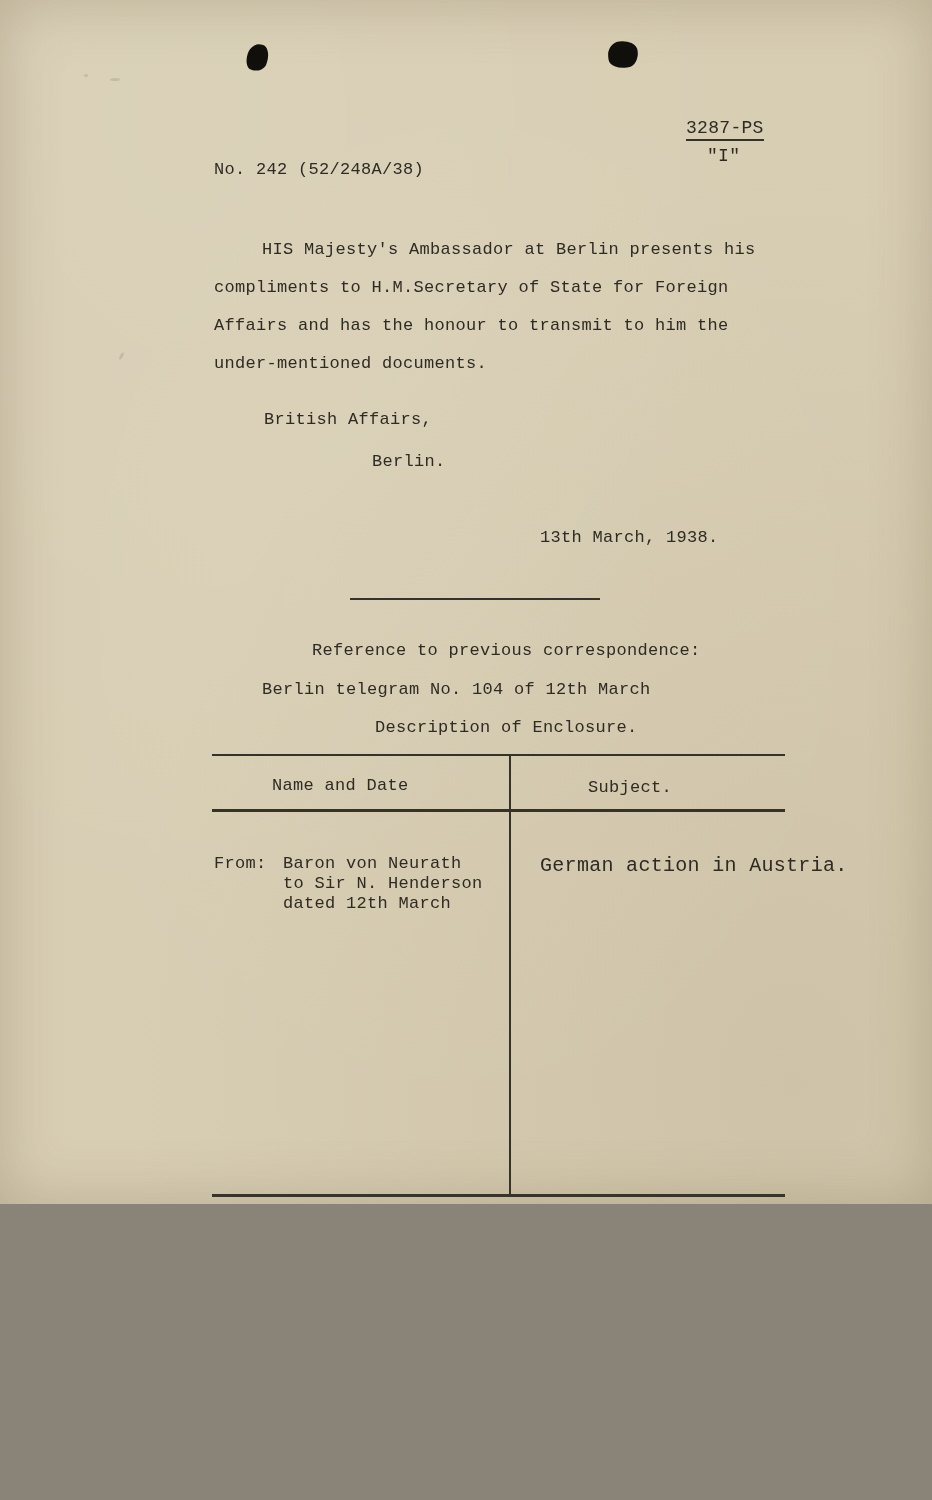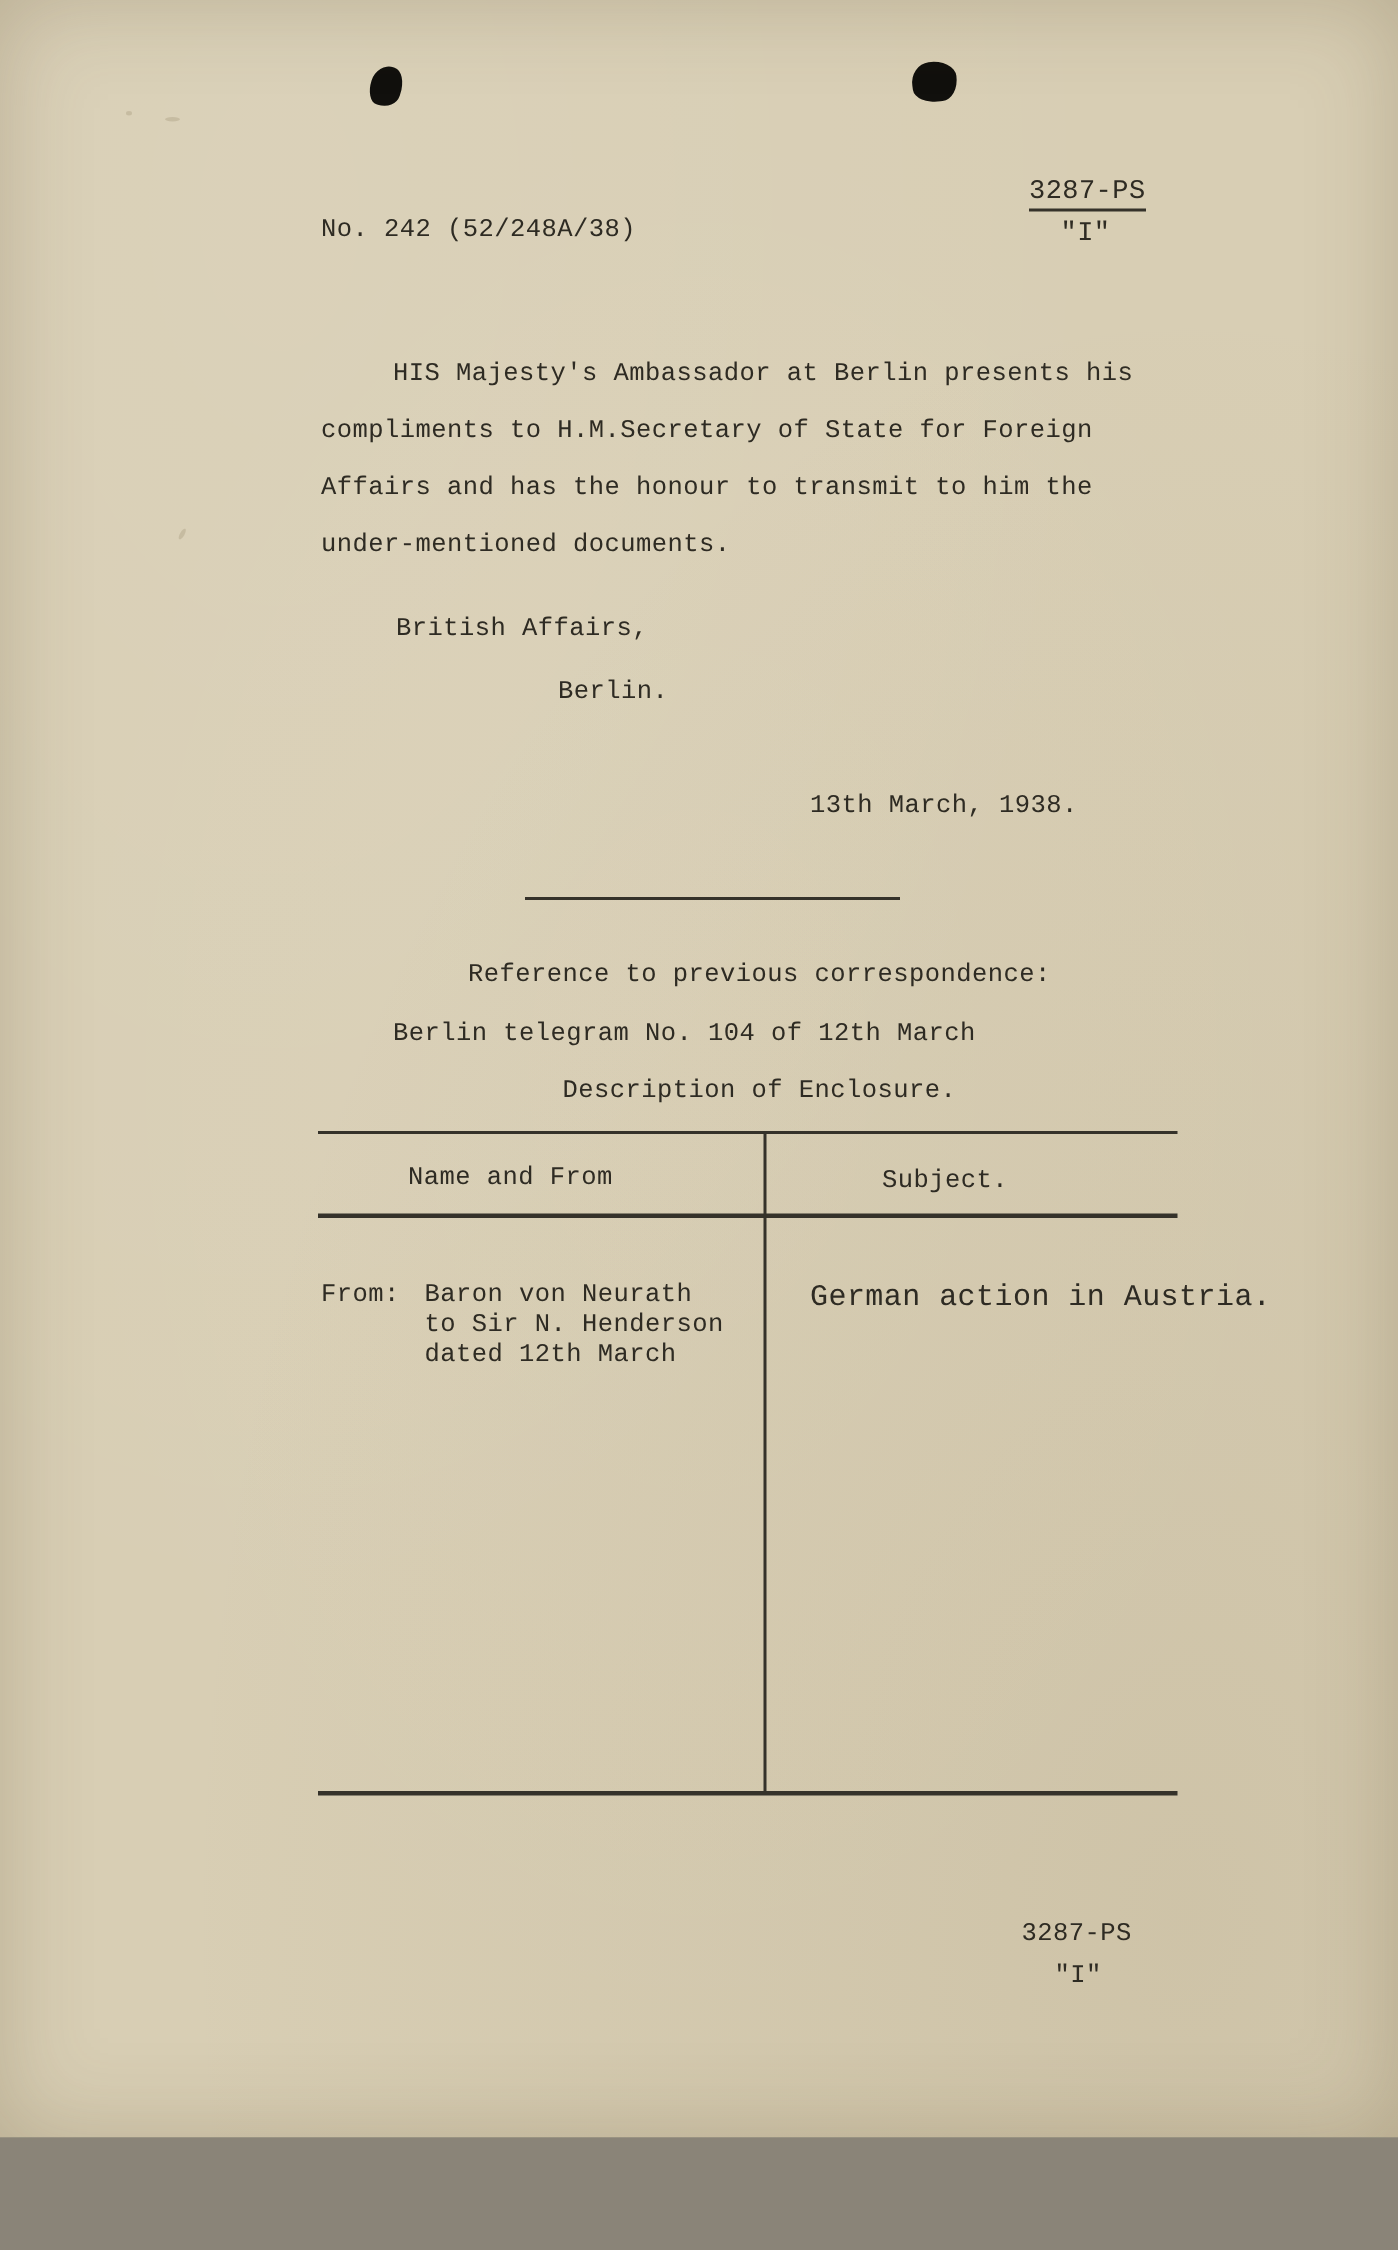"3287-PS" #paper { height: 1425px -> 1204px }
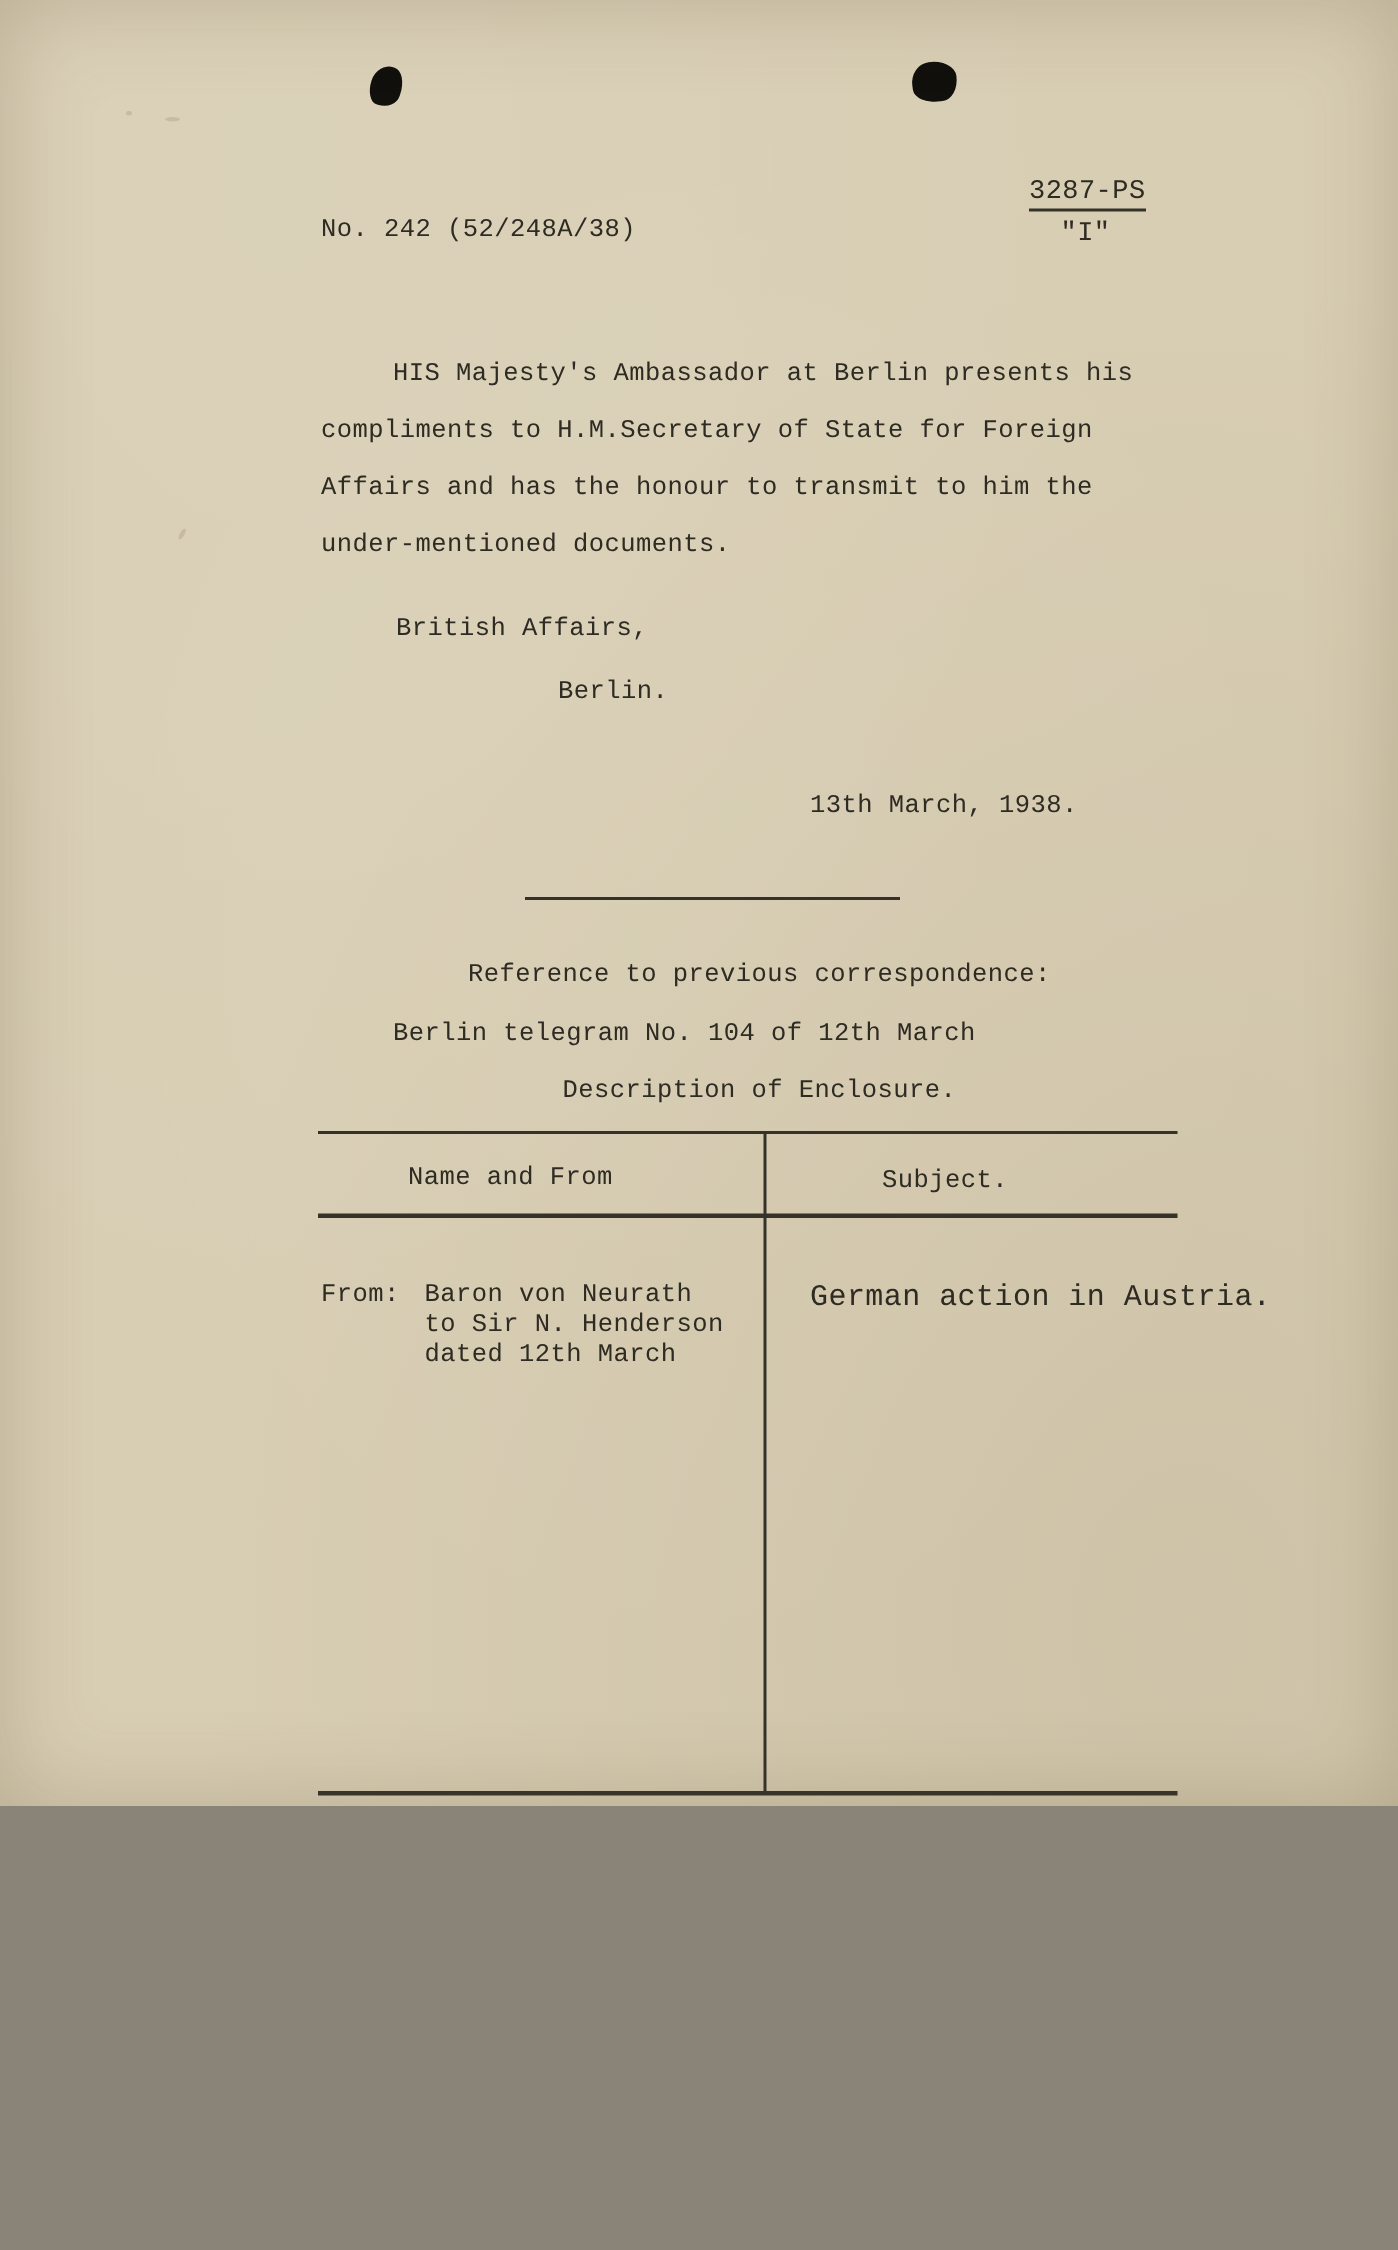"No. 242 (52/248A/38)" div.txt { top: 144px -> 160px }
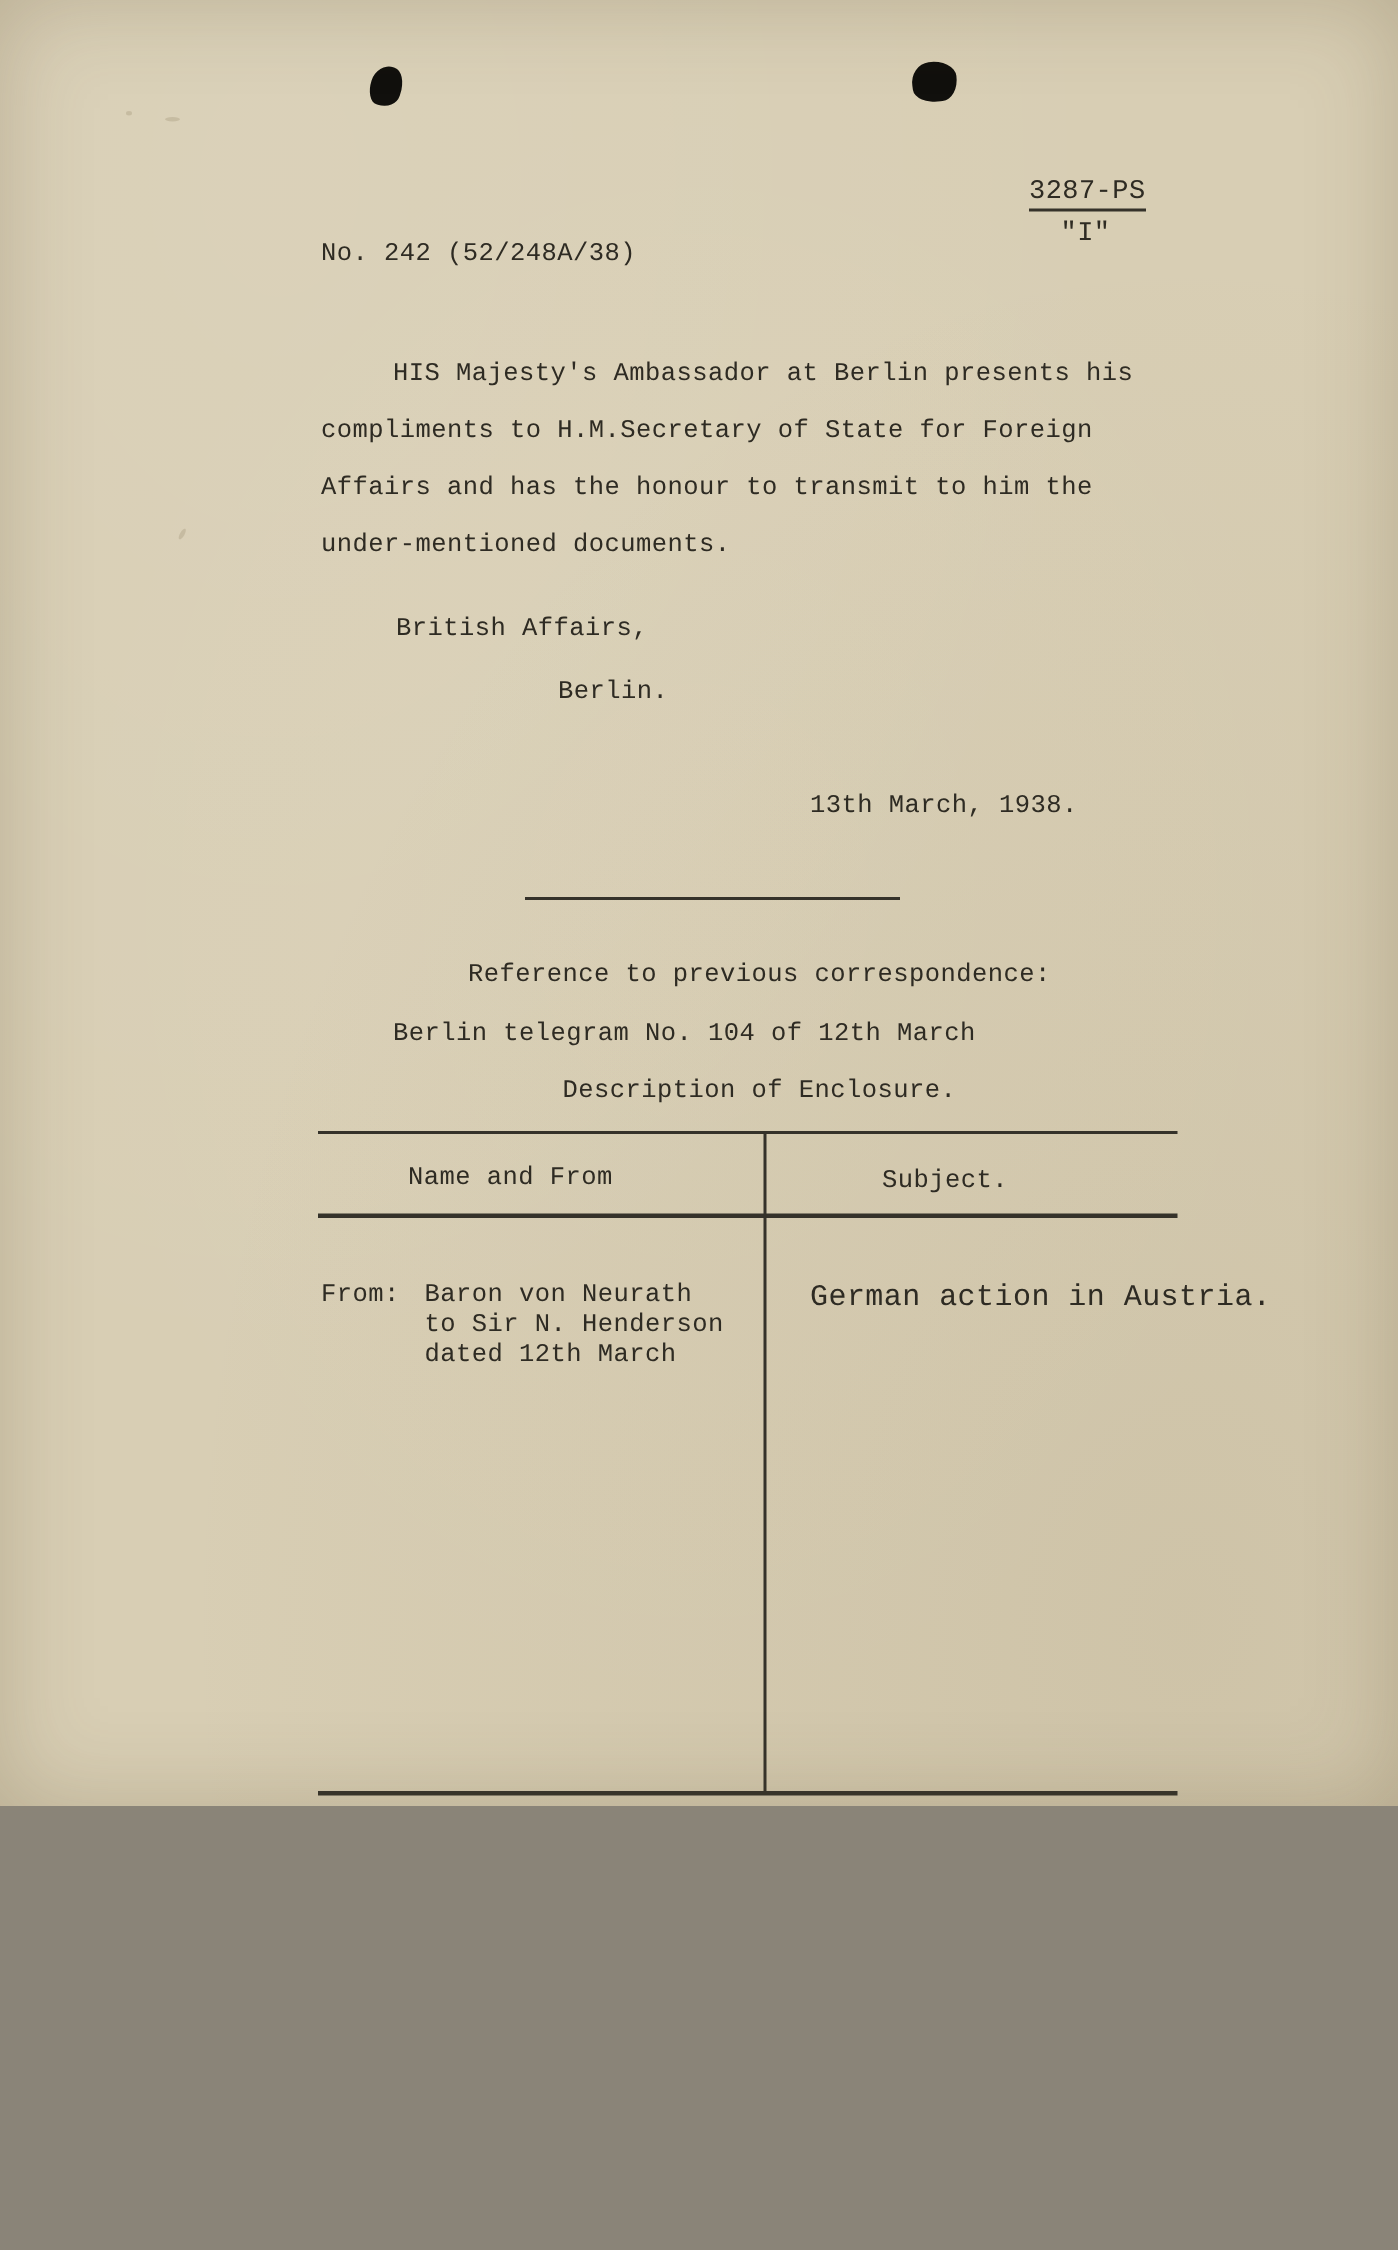"Name and From" div.txt { text: From -> Date }
